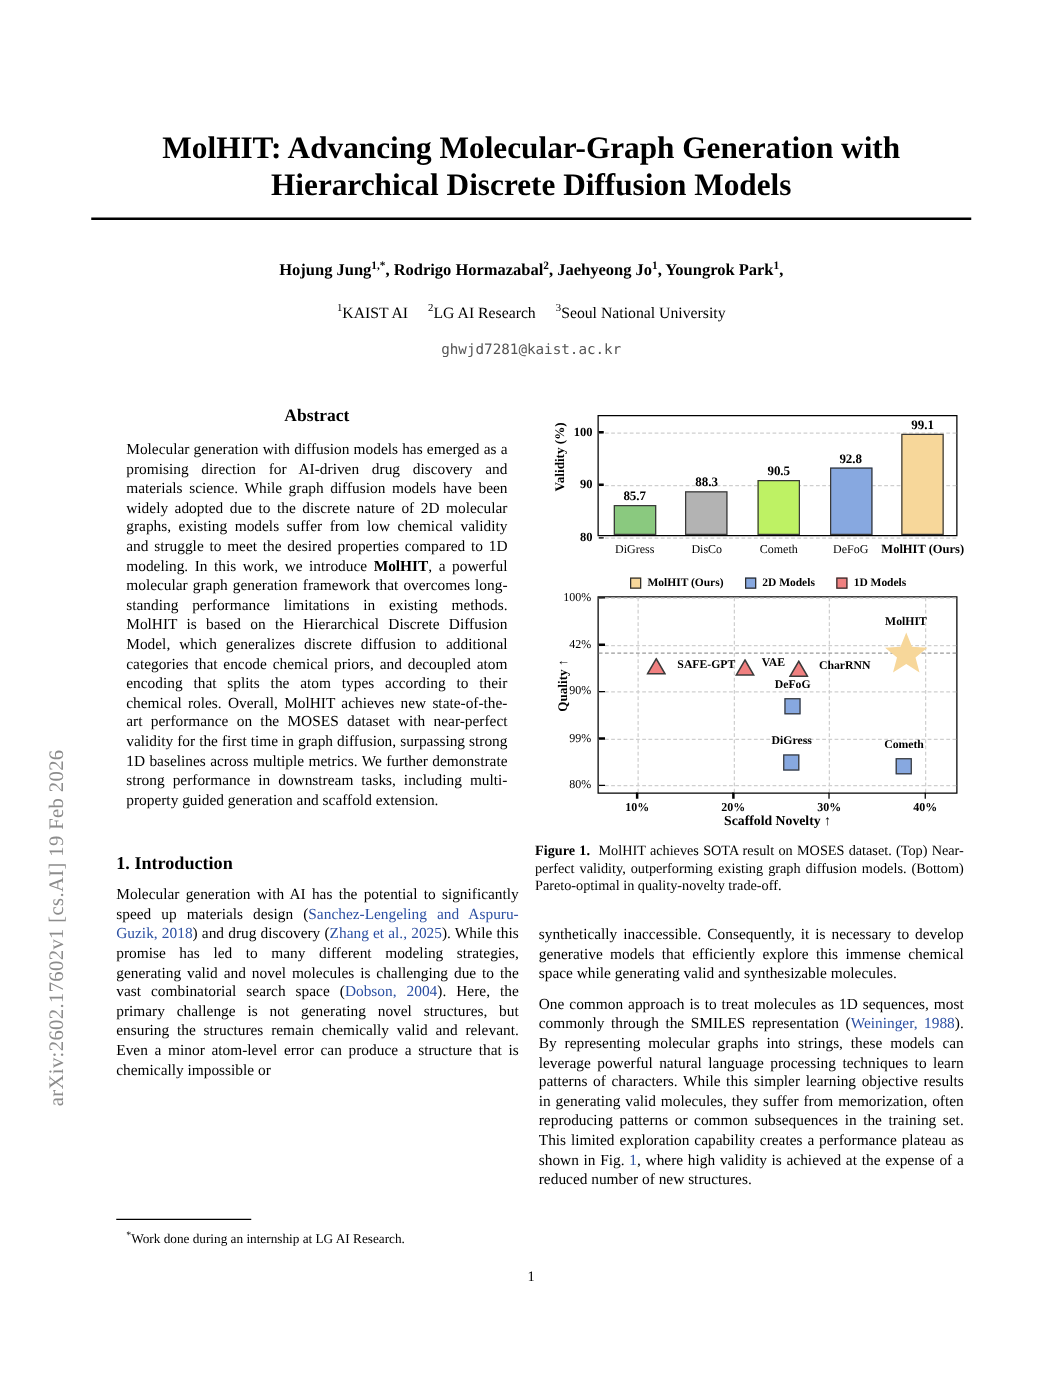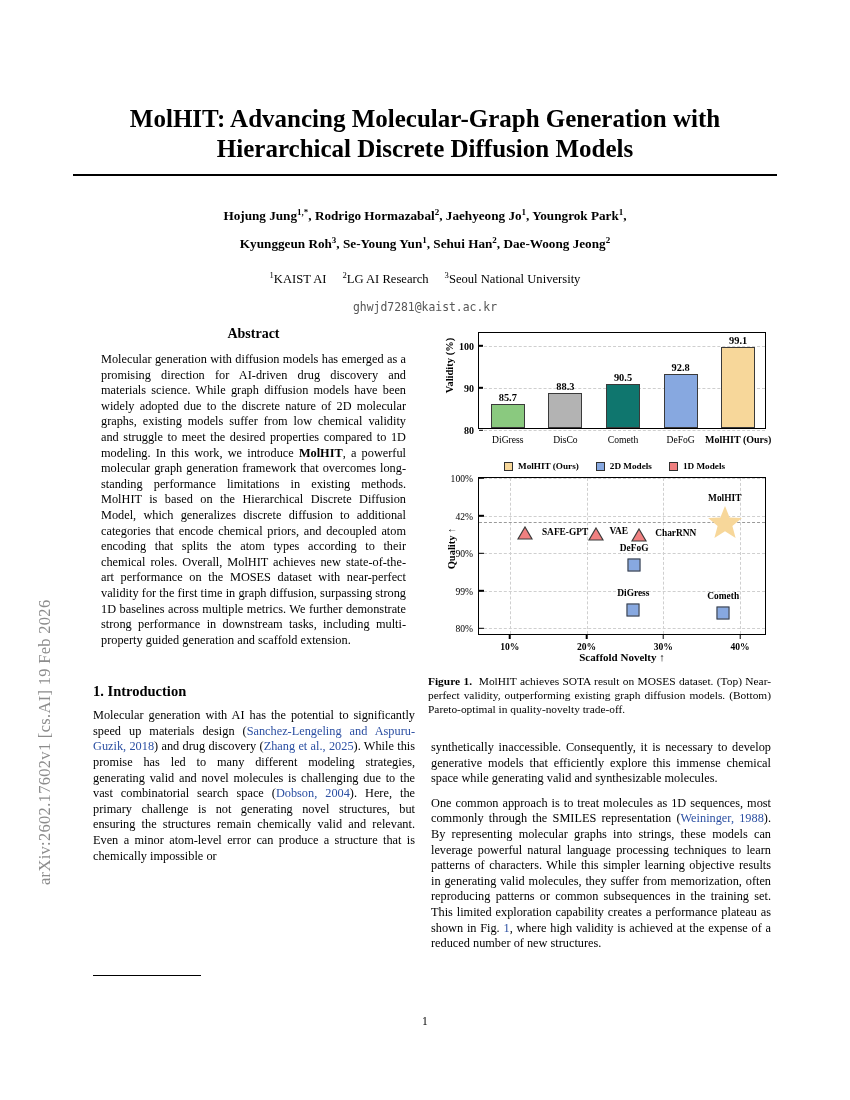"Kyunggeun Roh3, Se-Young Yun1, Sehui" div.author-line { html: <div>Kyunggeun Roh<sup>3</sup>, Se-Young Yun<sup>1</sup>, Sehui Han<sup>2</sup>, Dae-Woong Jeong<sup>2</sup></div> -> none }
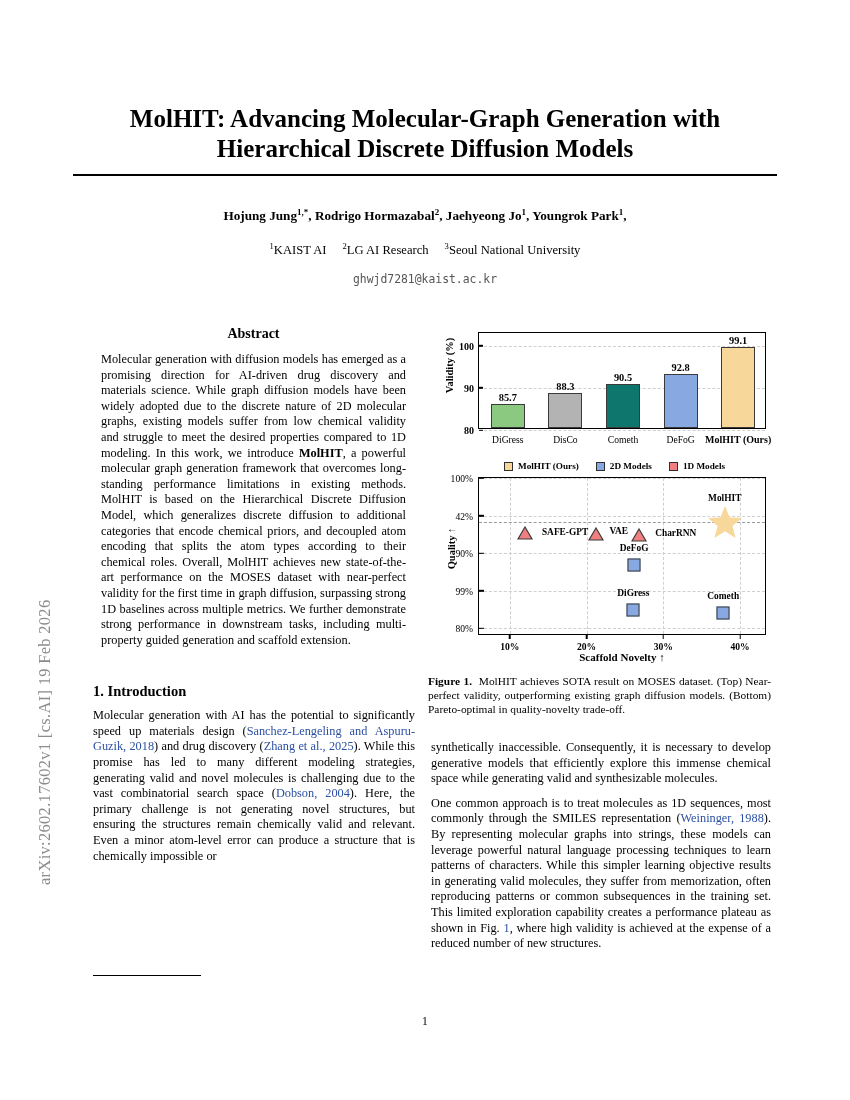"90.5" div.bar-col { background: #0f766e -> #bef264 }
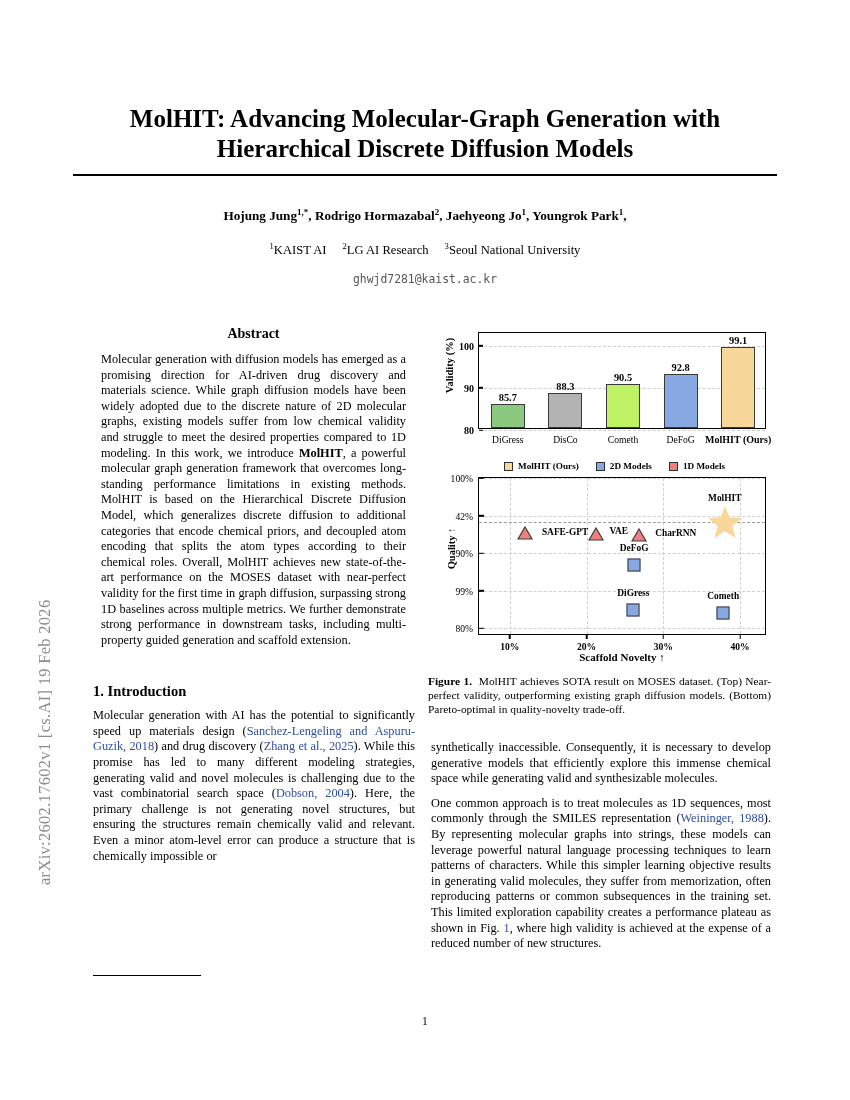"*Work done during an internship" p { html: none -> <p><sup>*</sup>Work done during an internship at LG AI Research.</p> }
